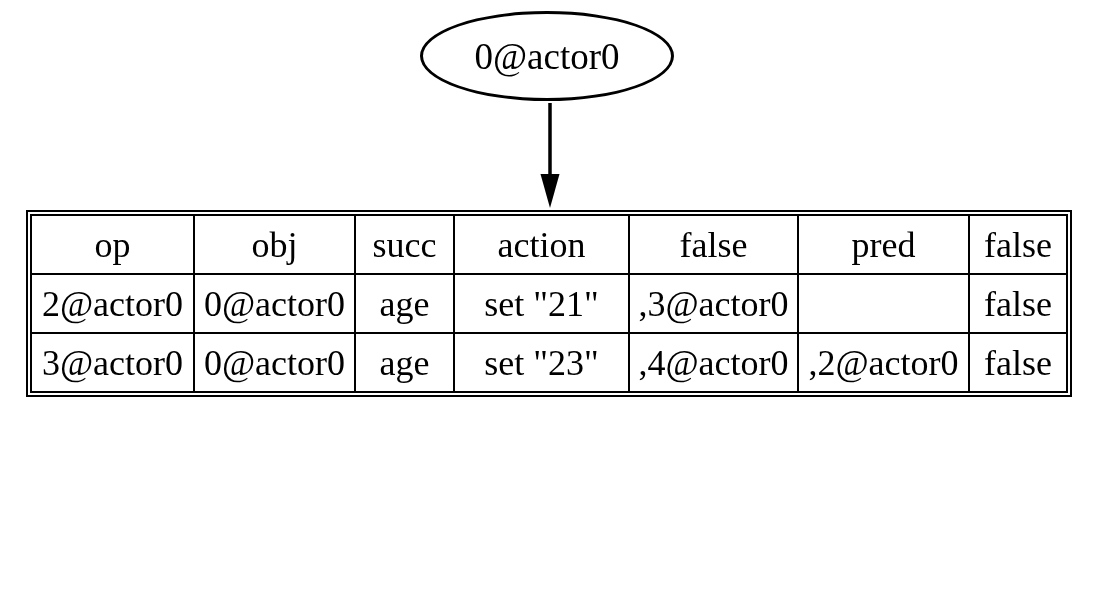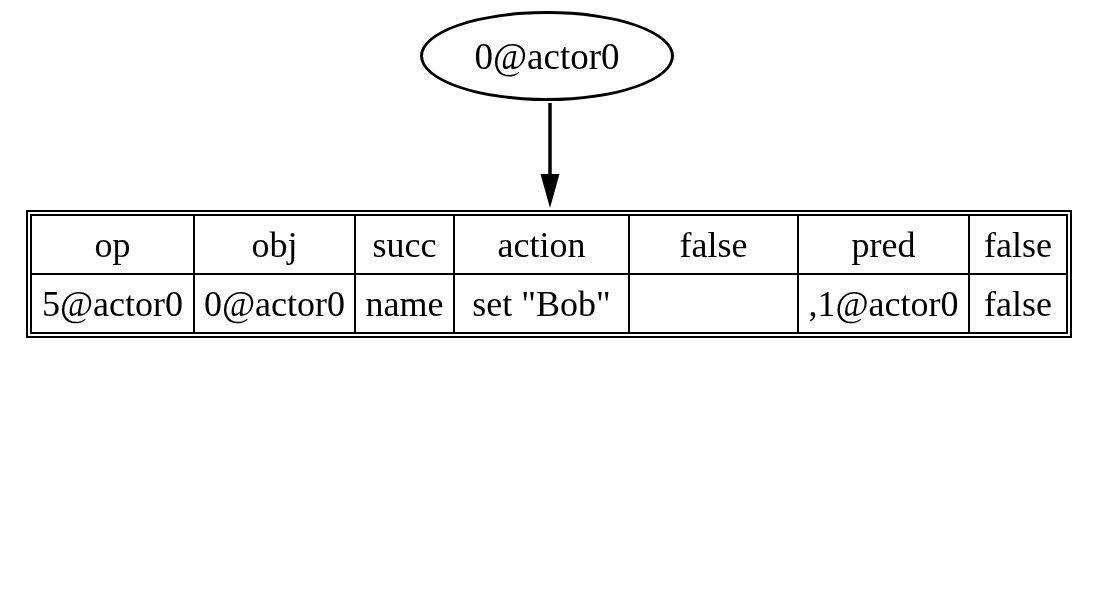"2@actor0" tr { html: none -> <tr> <td>2@actor0</td> <td>0@actor0</td> <td>age</td> <td>set "21"</td> <td>,3@actor0</td> <td></td> <td>false</td> </tr> }
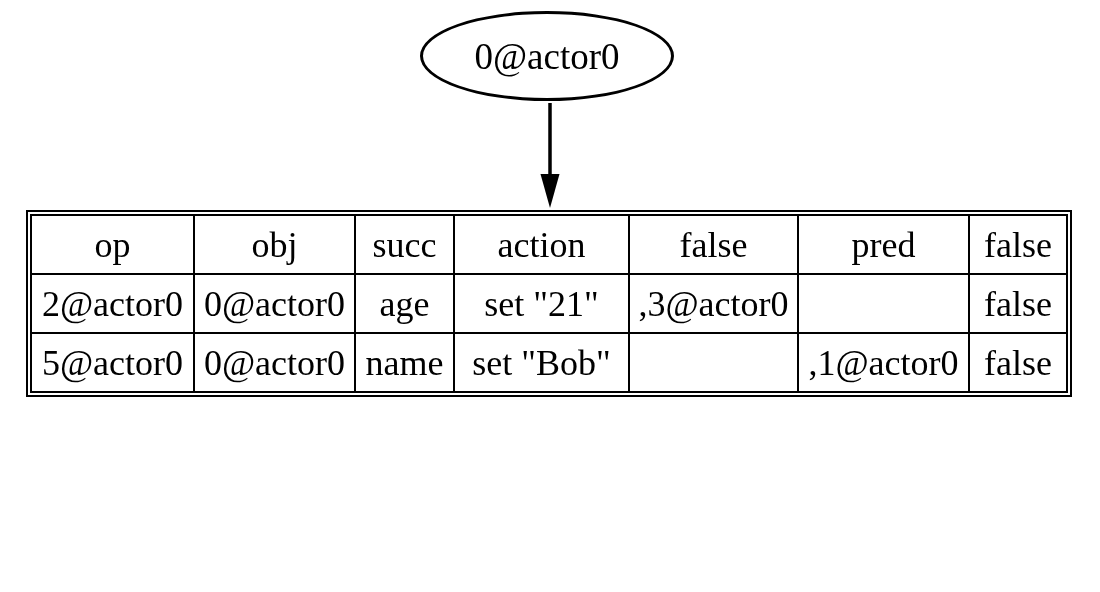"3@actor0" tr { html: none -> <tr> <td>3@actor0</td> <td>0@actor0</td> <td>age</td> <td>set "23"</td> <td>,4@actor0</td> <td>,2@actor0</td> <td>false</td> </tr> }
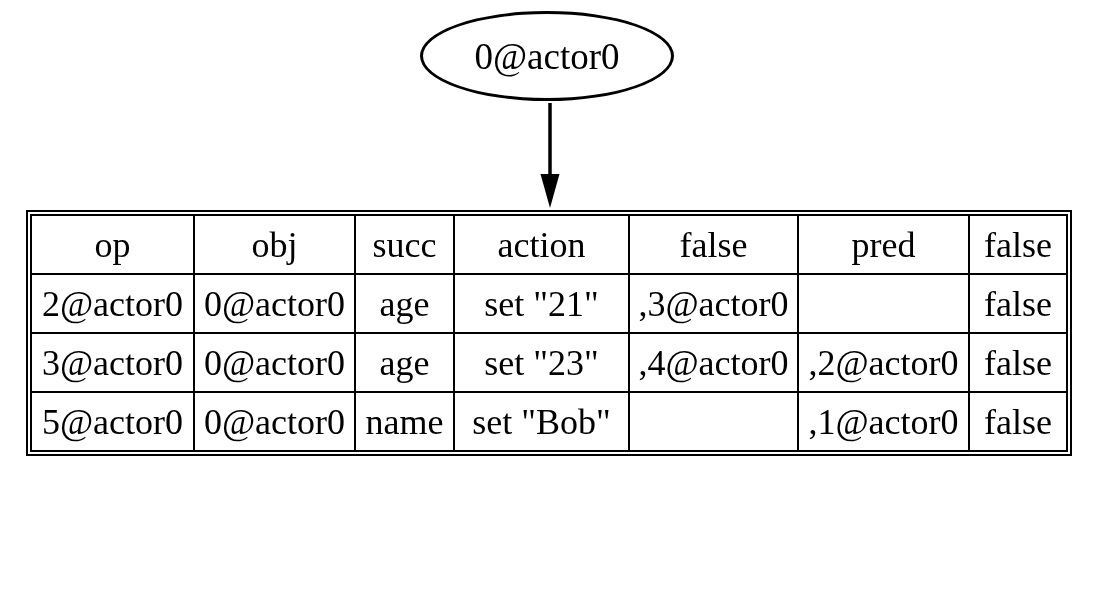"5@actor0" tr { html: <tr> <td>5@actor0</td> <td>0@actor0</td> <td>name</td> <td>set "Bob"</td> <td></td> <td>,1@actor0</td> <td>false</td> </tr> -> none }
